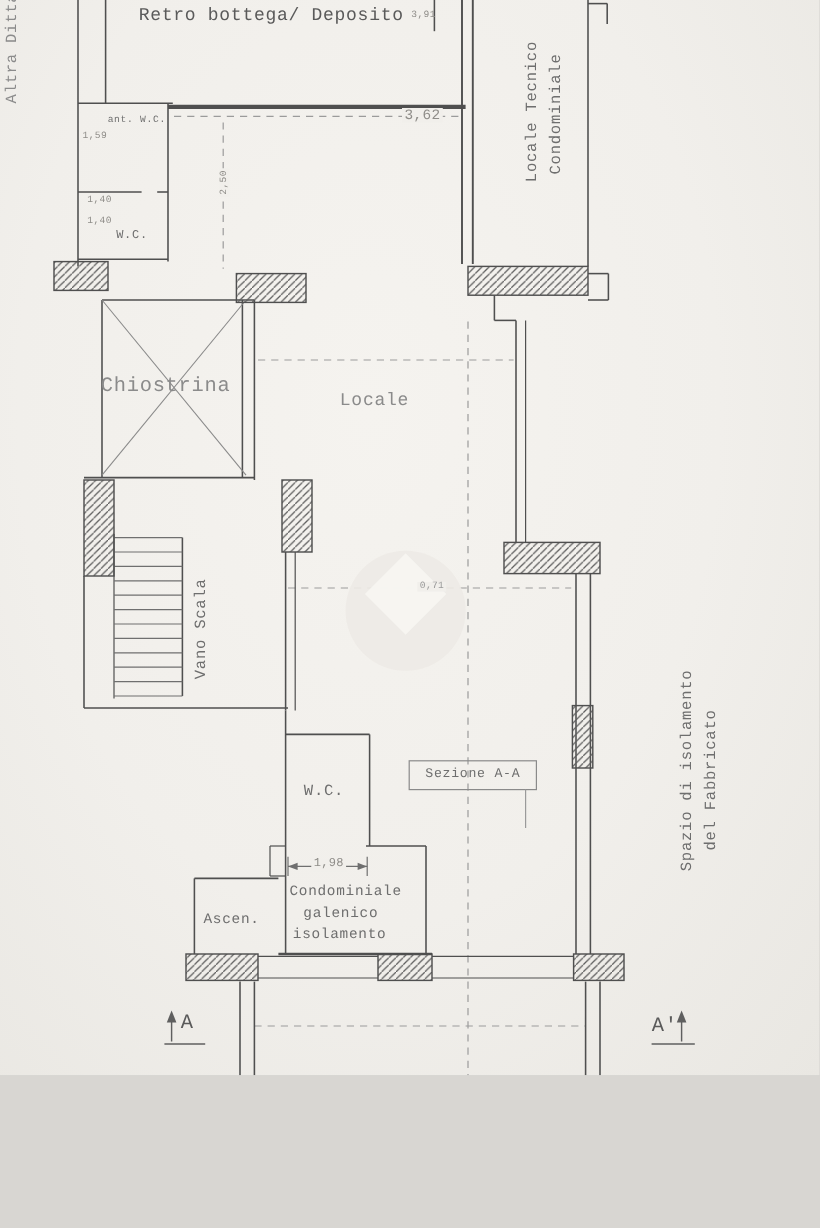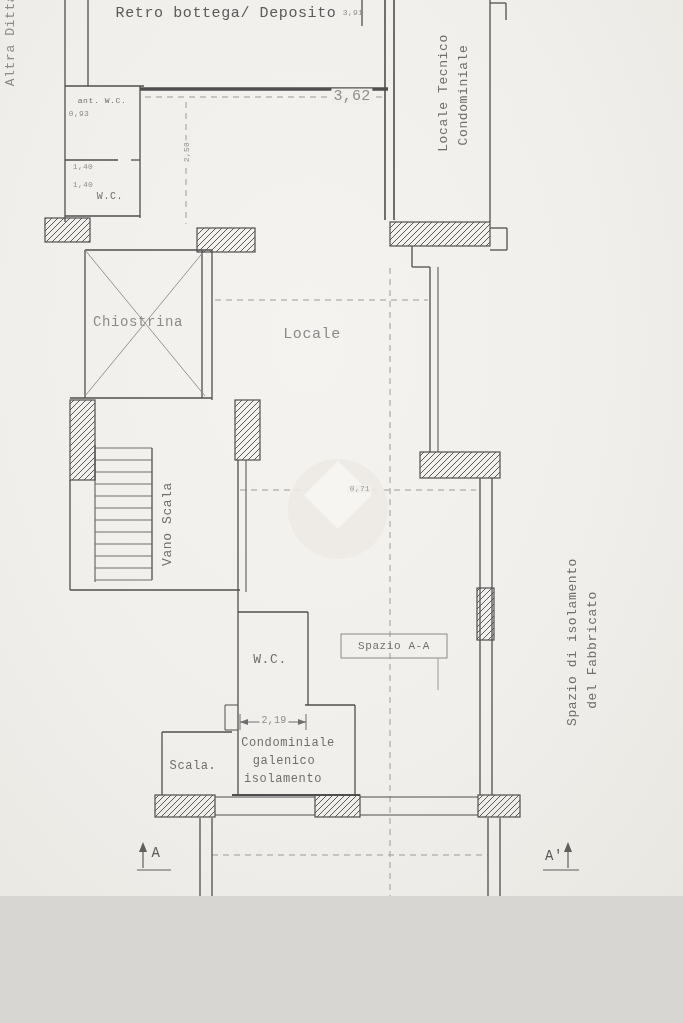"ant. W.C." div.lbl { left: 102px -> 114px }
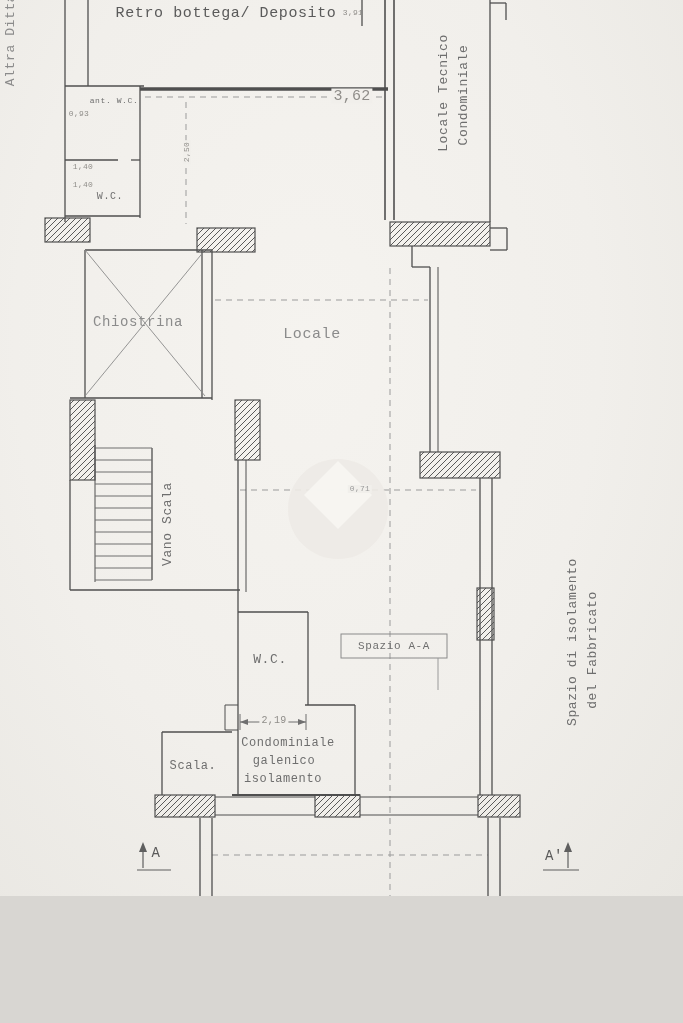"3,62" .t9 { font-size: 15px -> 12px }
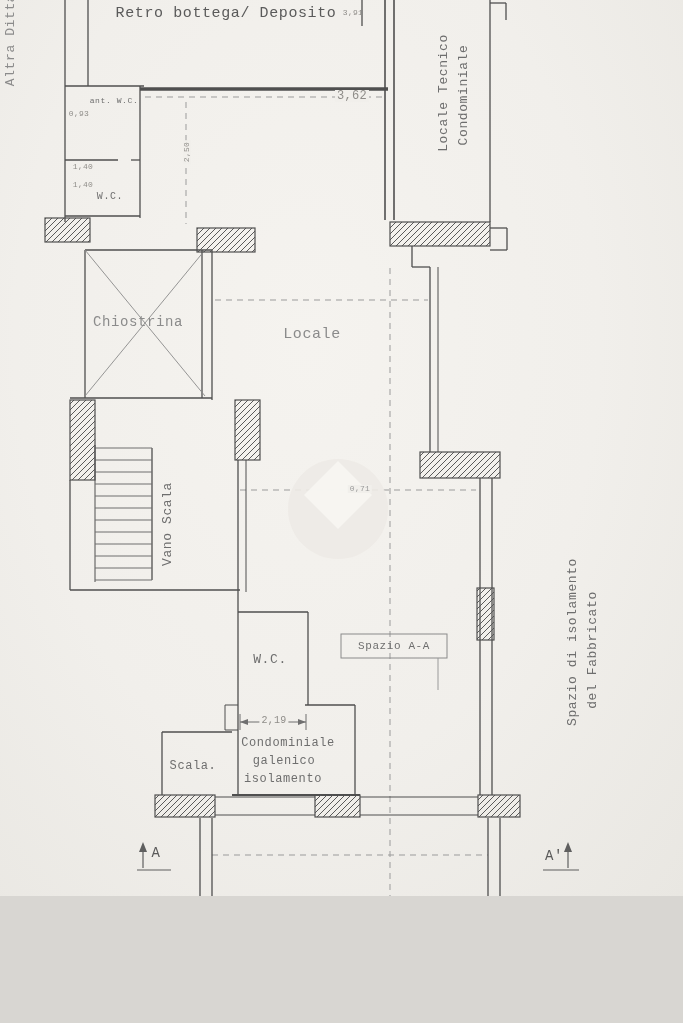"0,93" div.lbl { text: 0,93 -> 1,59 }
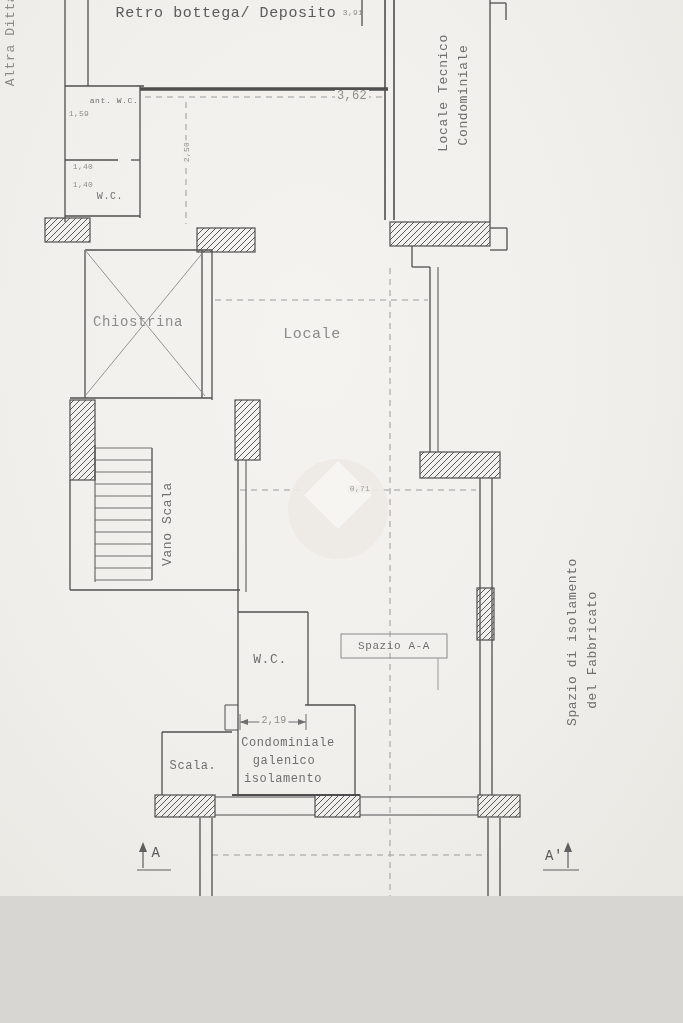"Chiostrina" .t14 { font-size: 14px -> 17px }
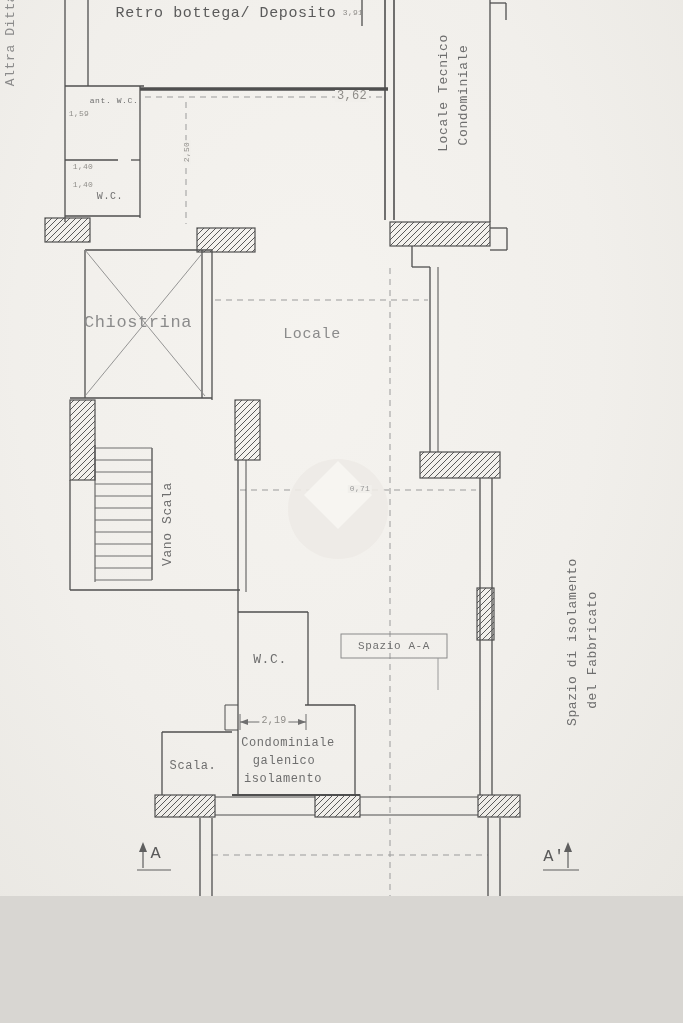"Spazio A-A" div.lbl { text: Spazio -> Sezione }
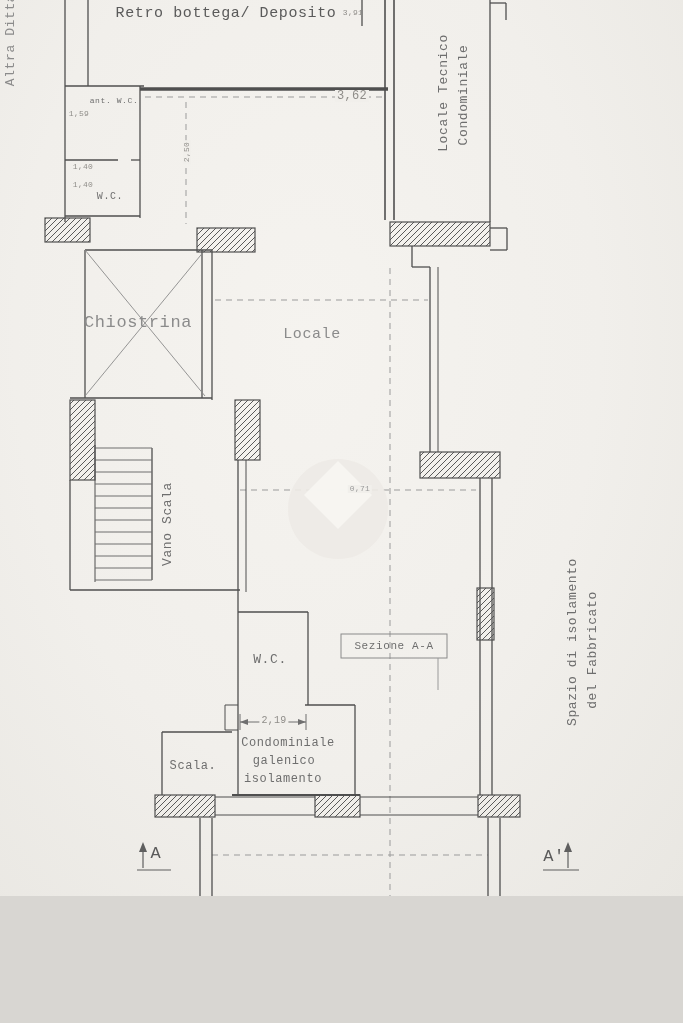"2,19" div.lbl { text: 2,19 -> 1,98 }
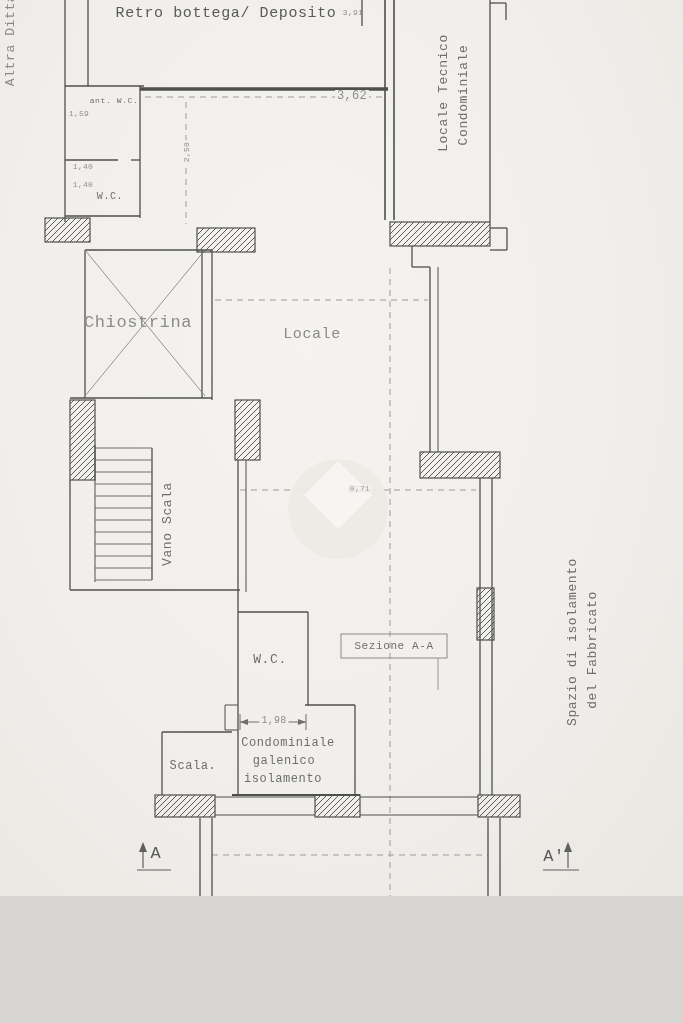"Scala." div.lbl { text: Scala -> Ascen }
